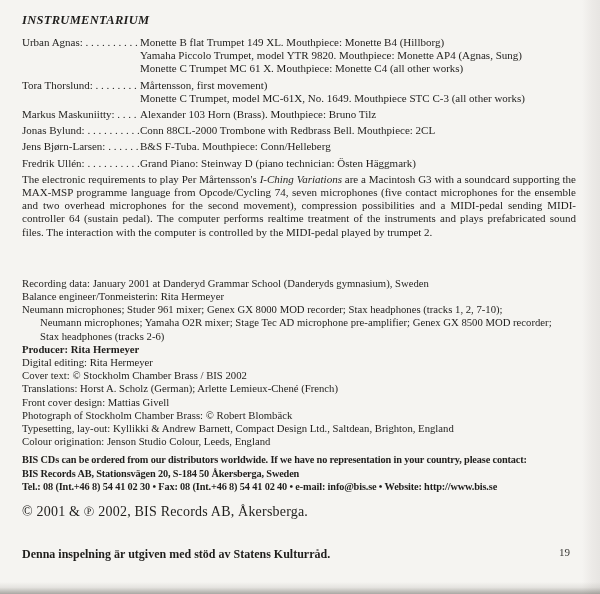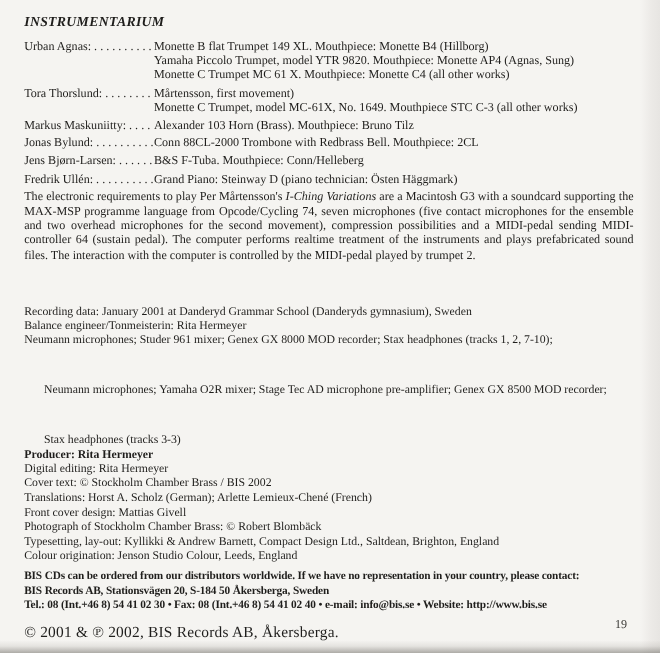"Neumann microphones; Yamaha O2R mixer;" .credit-line.indent { margin-top: 32px -> none }
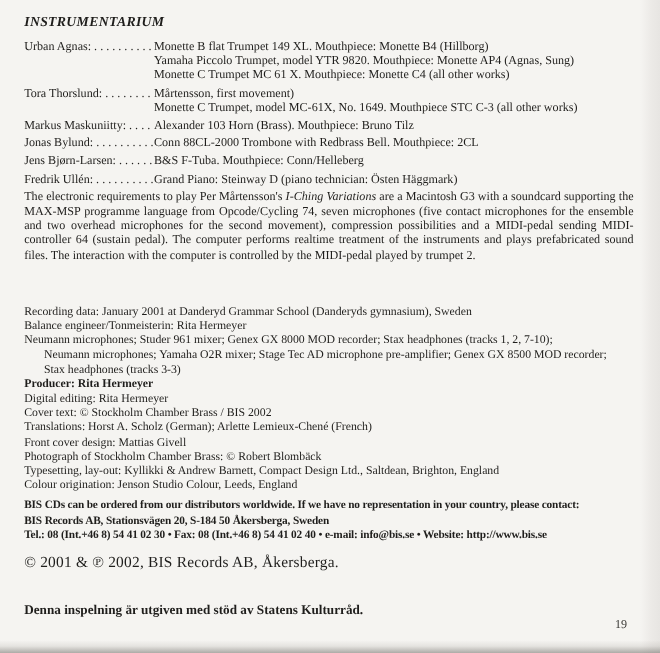"Stax headphones (tracks 3-3)" div.credit-line { text: 3-3 -> 2-6 }
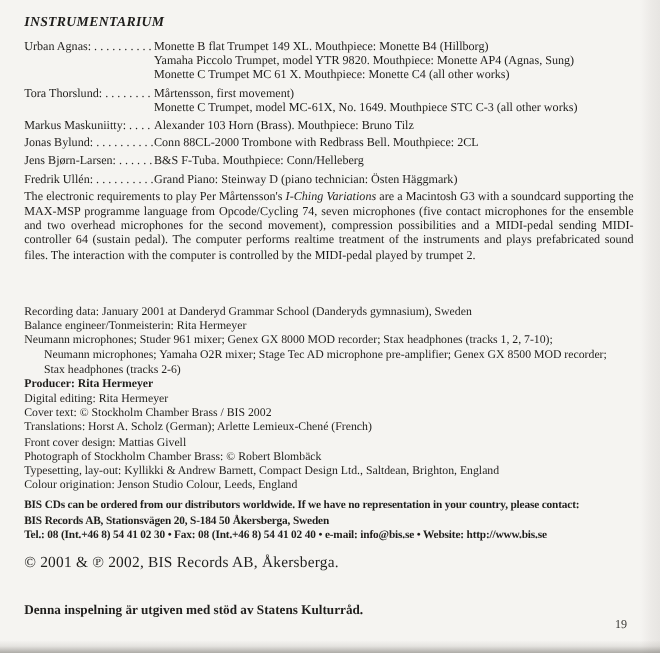"19" .page-number { bottom: 20px -> 36px }
